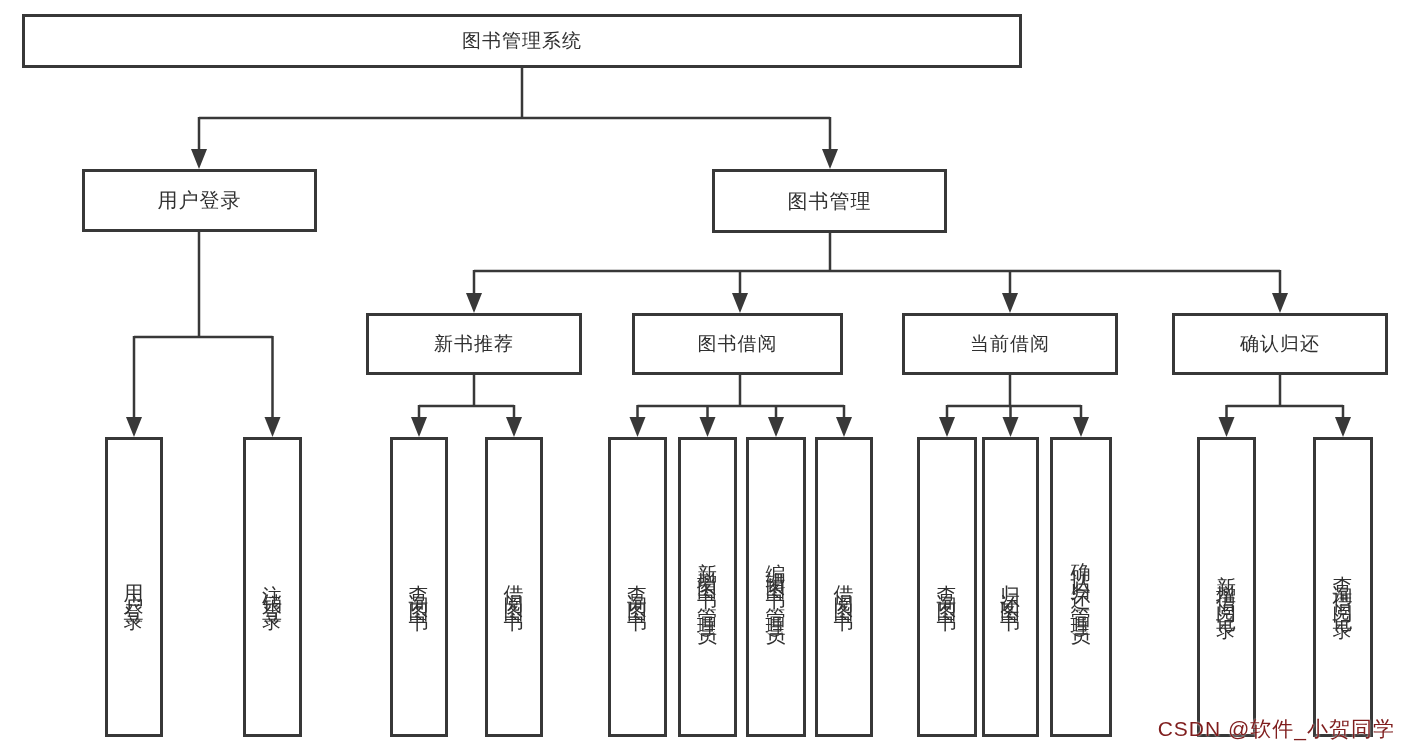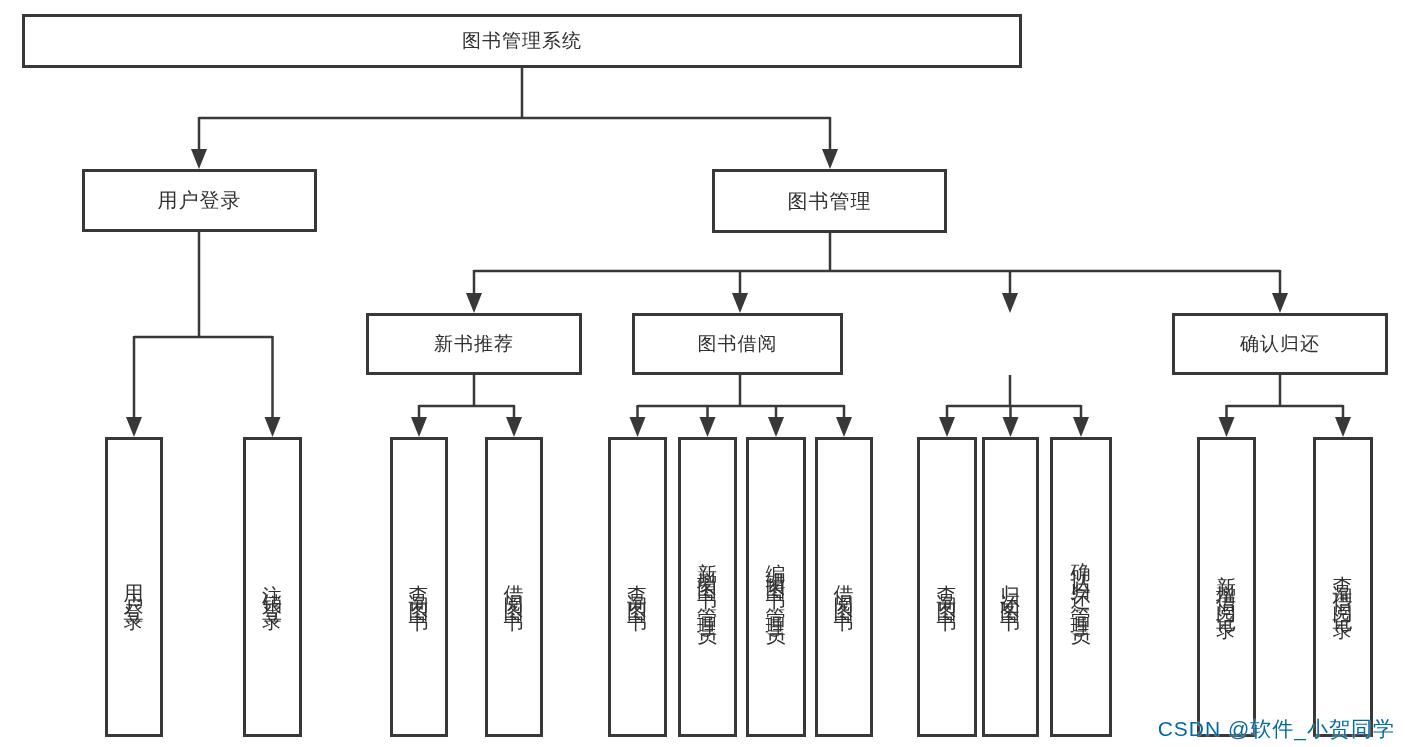"当前借阅" div.node { html: none -> <div> <span>当前借阅</span> </div> }
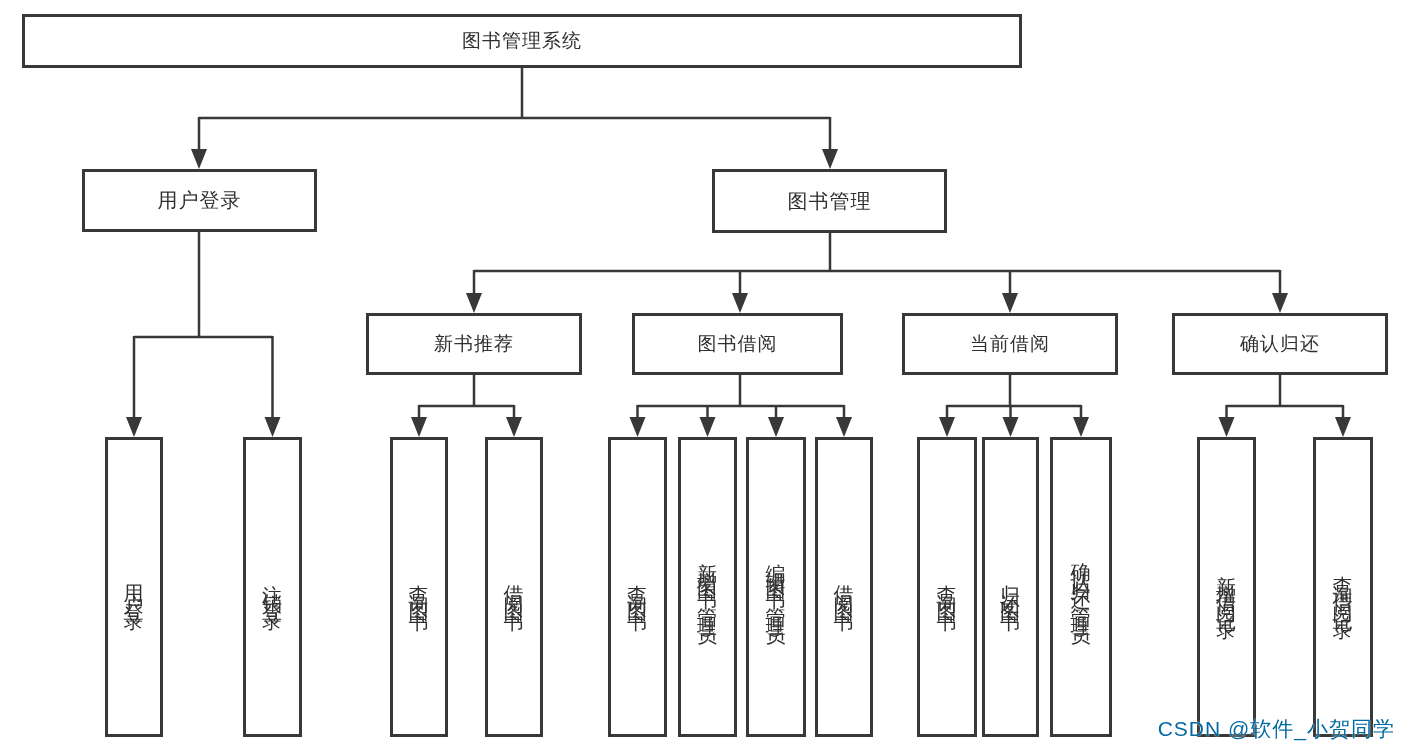"CSDN @软件_小贺同学" .watermark { color: #0369a1 -> #7f1d1d }
